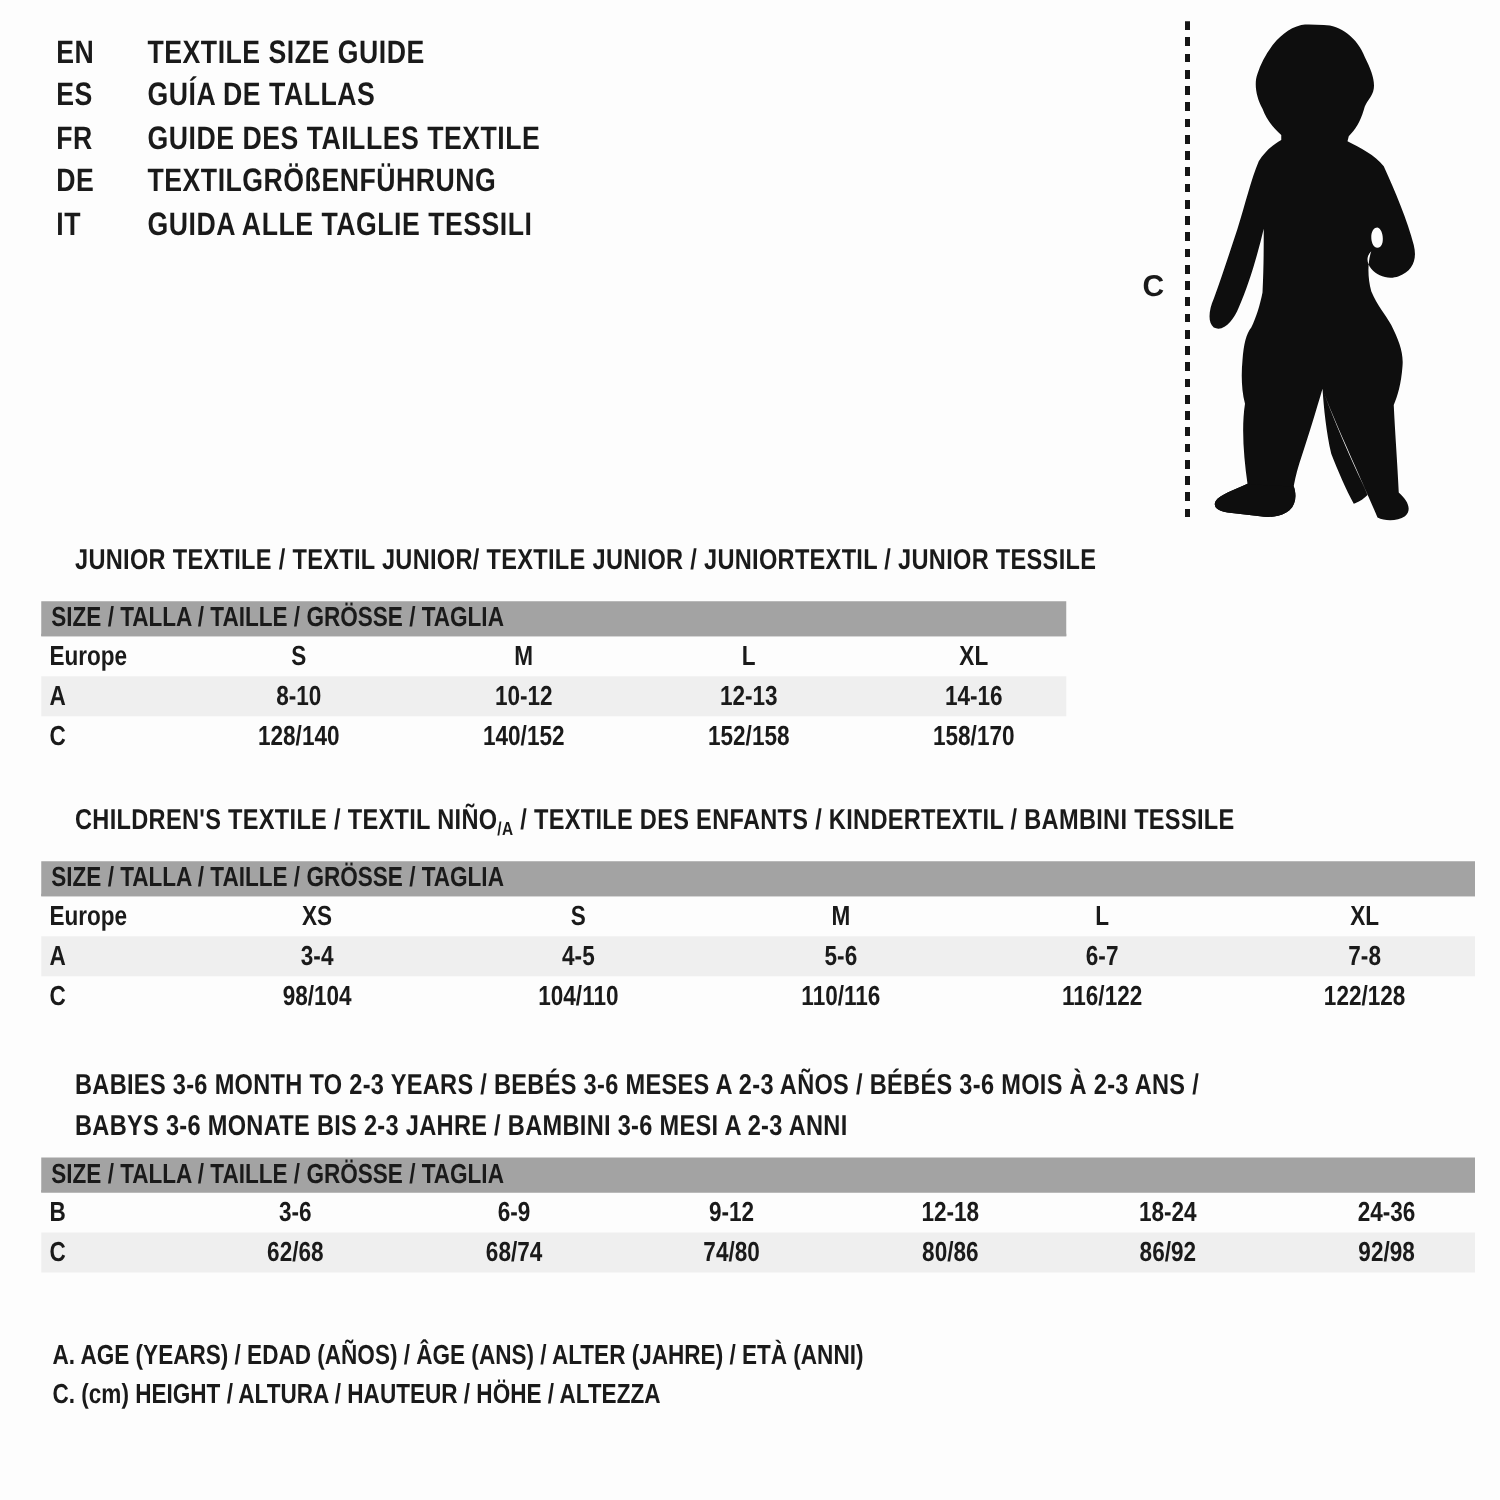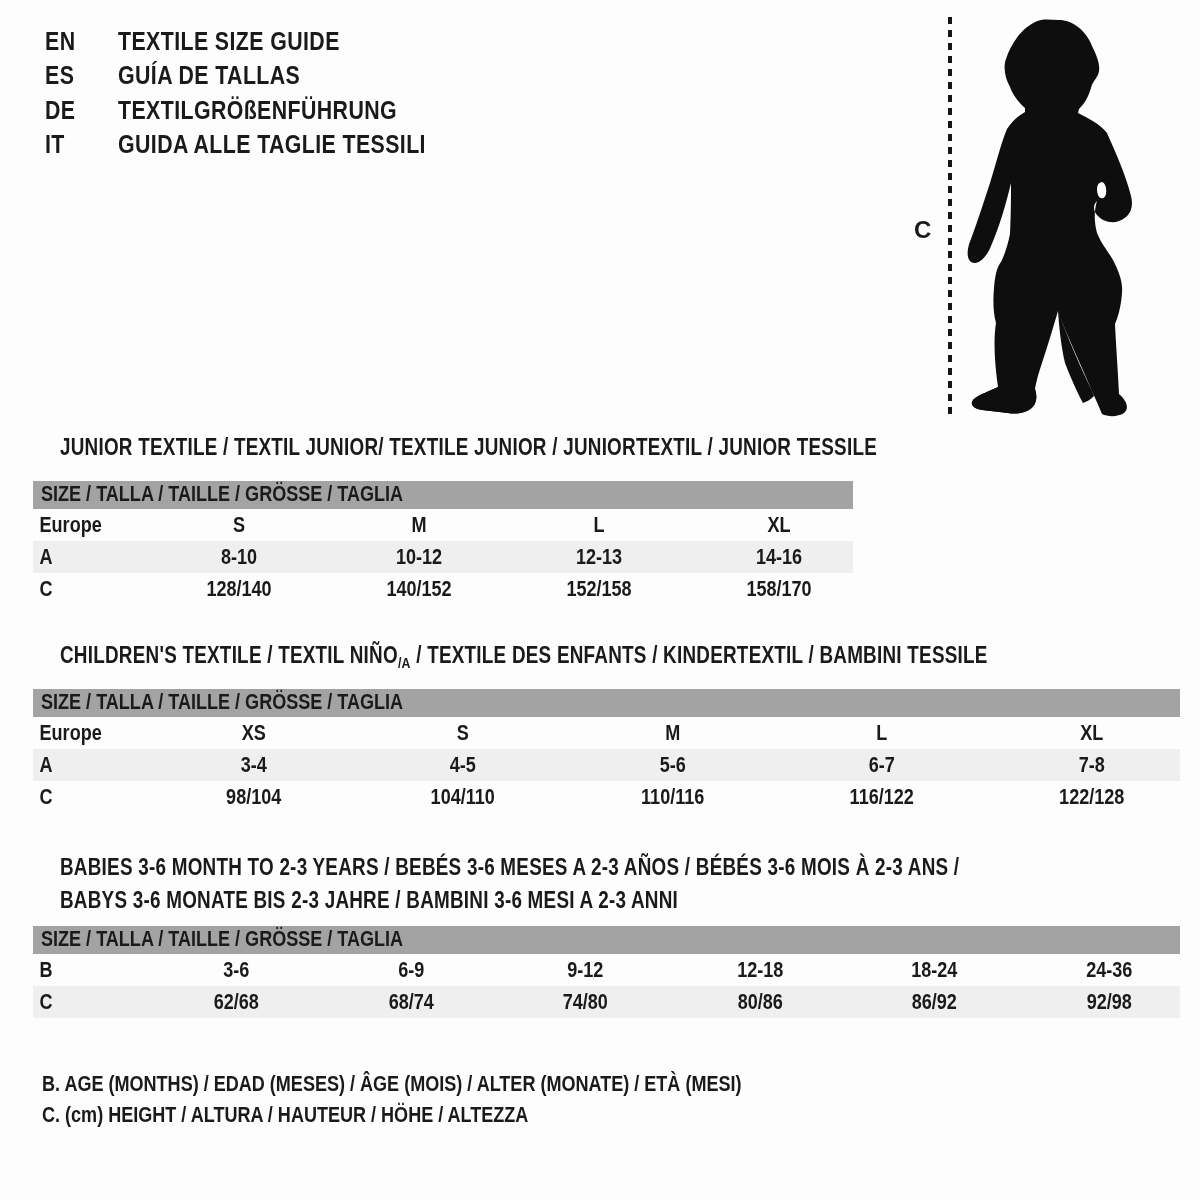"FR" div.lang-row { html: none -> <div> <span>FR</span> <span>GUIDE DES TAILLES TEXTILE</span> </div> }
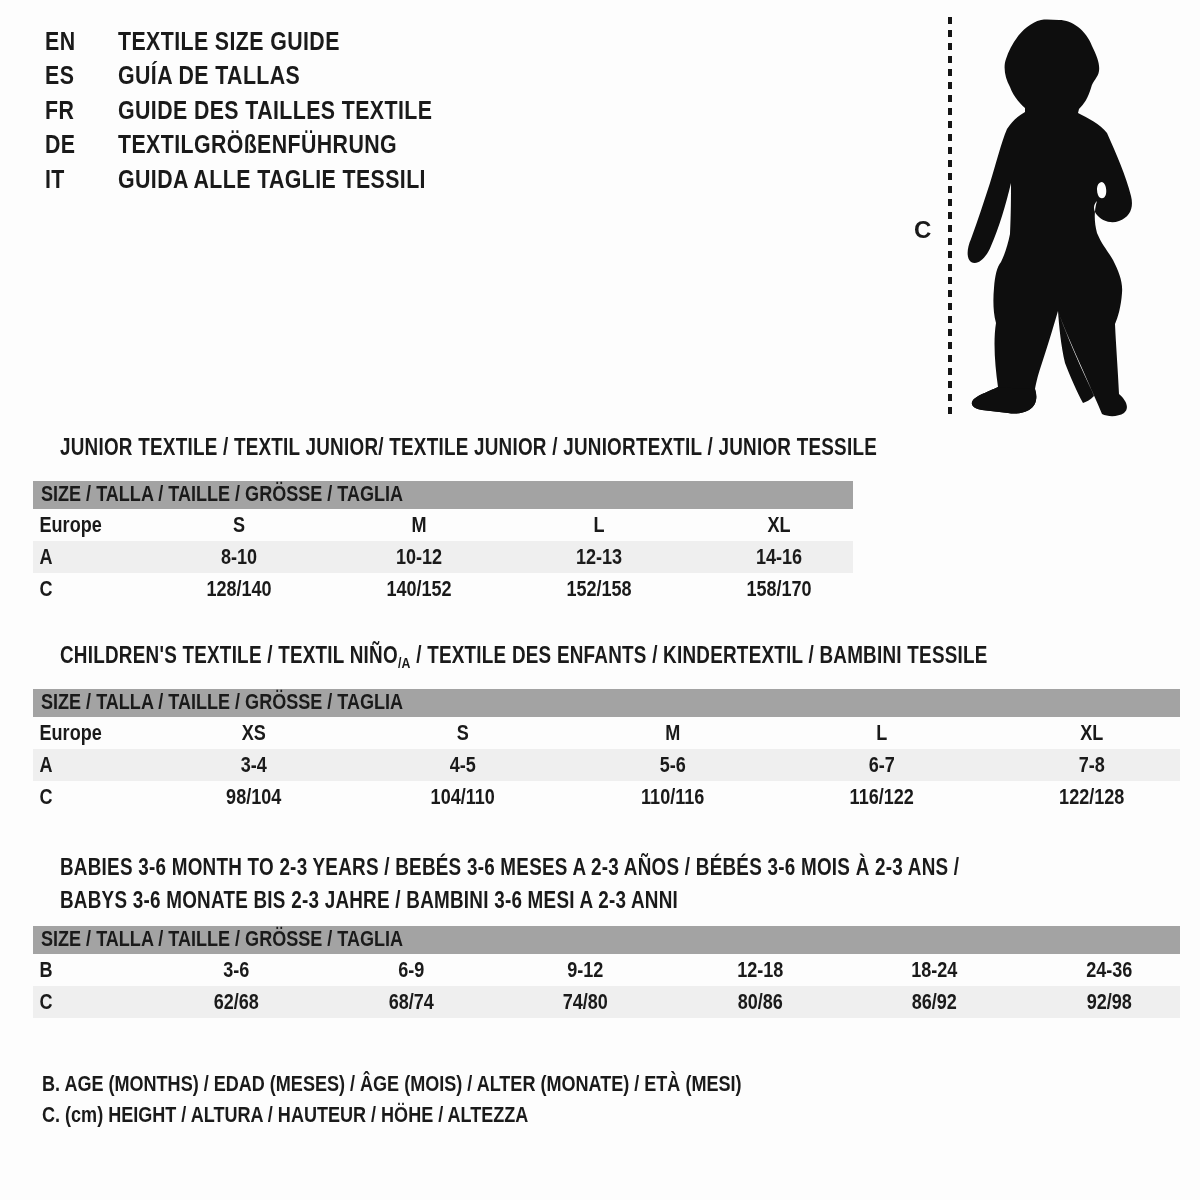"A. AGE (YEARS) / EDAD" span.legend-line { html: none -> <span><span>A. AGE (YEARS) / EDAD (AÑOS) / ÂGE (ANS) / ALTER (JAHRE) / ETÀ (ANNI)</span></span> }
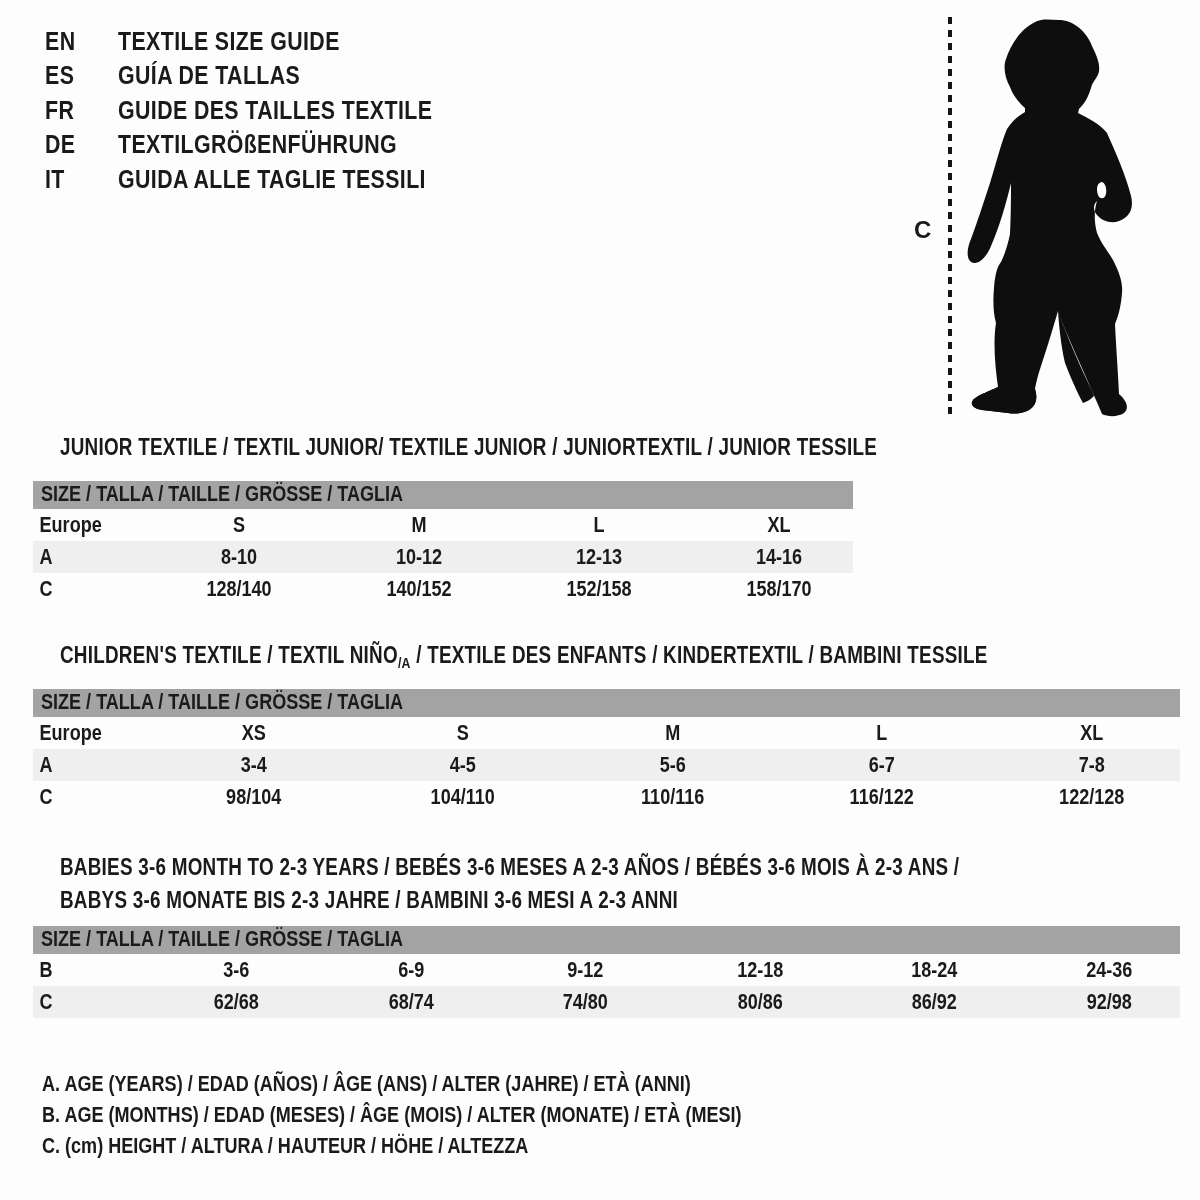"B. AGE (MONTHS) / EDAD" span.legend-line { html: <span><span>B. AGE (MONTHS) / EDAD (MESES) / ÂGE (MOIS) / ALTER (MONATE) / ETÀ (MESI)</span></span> -> none }
